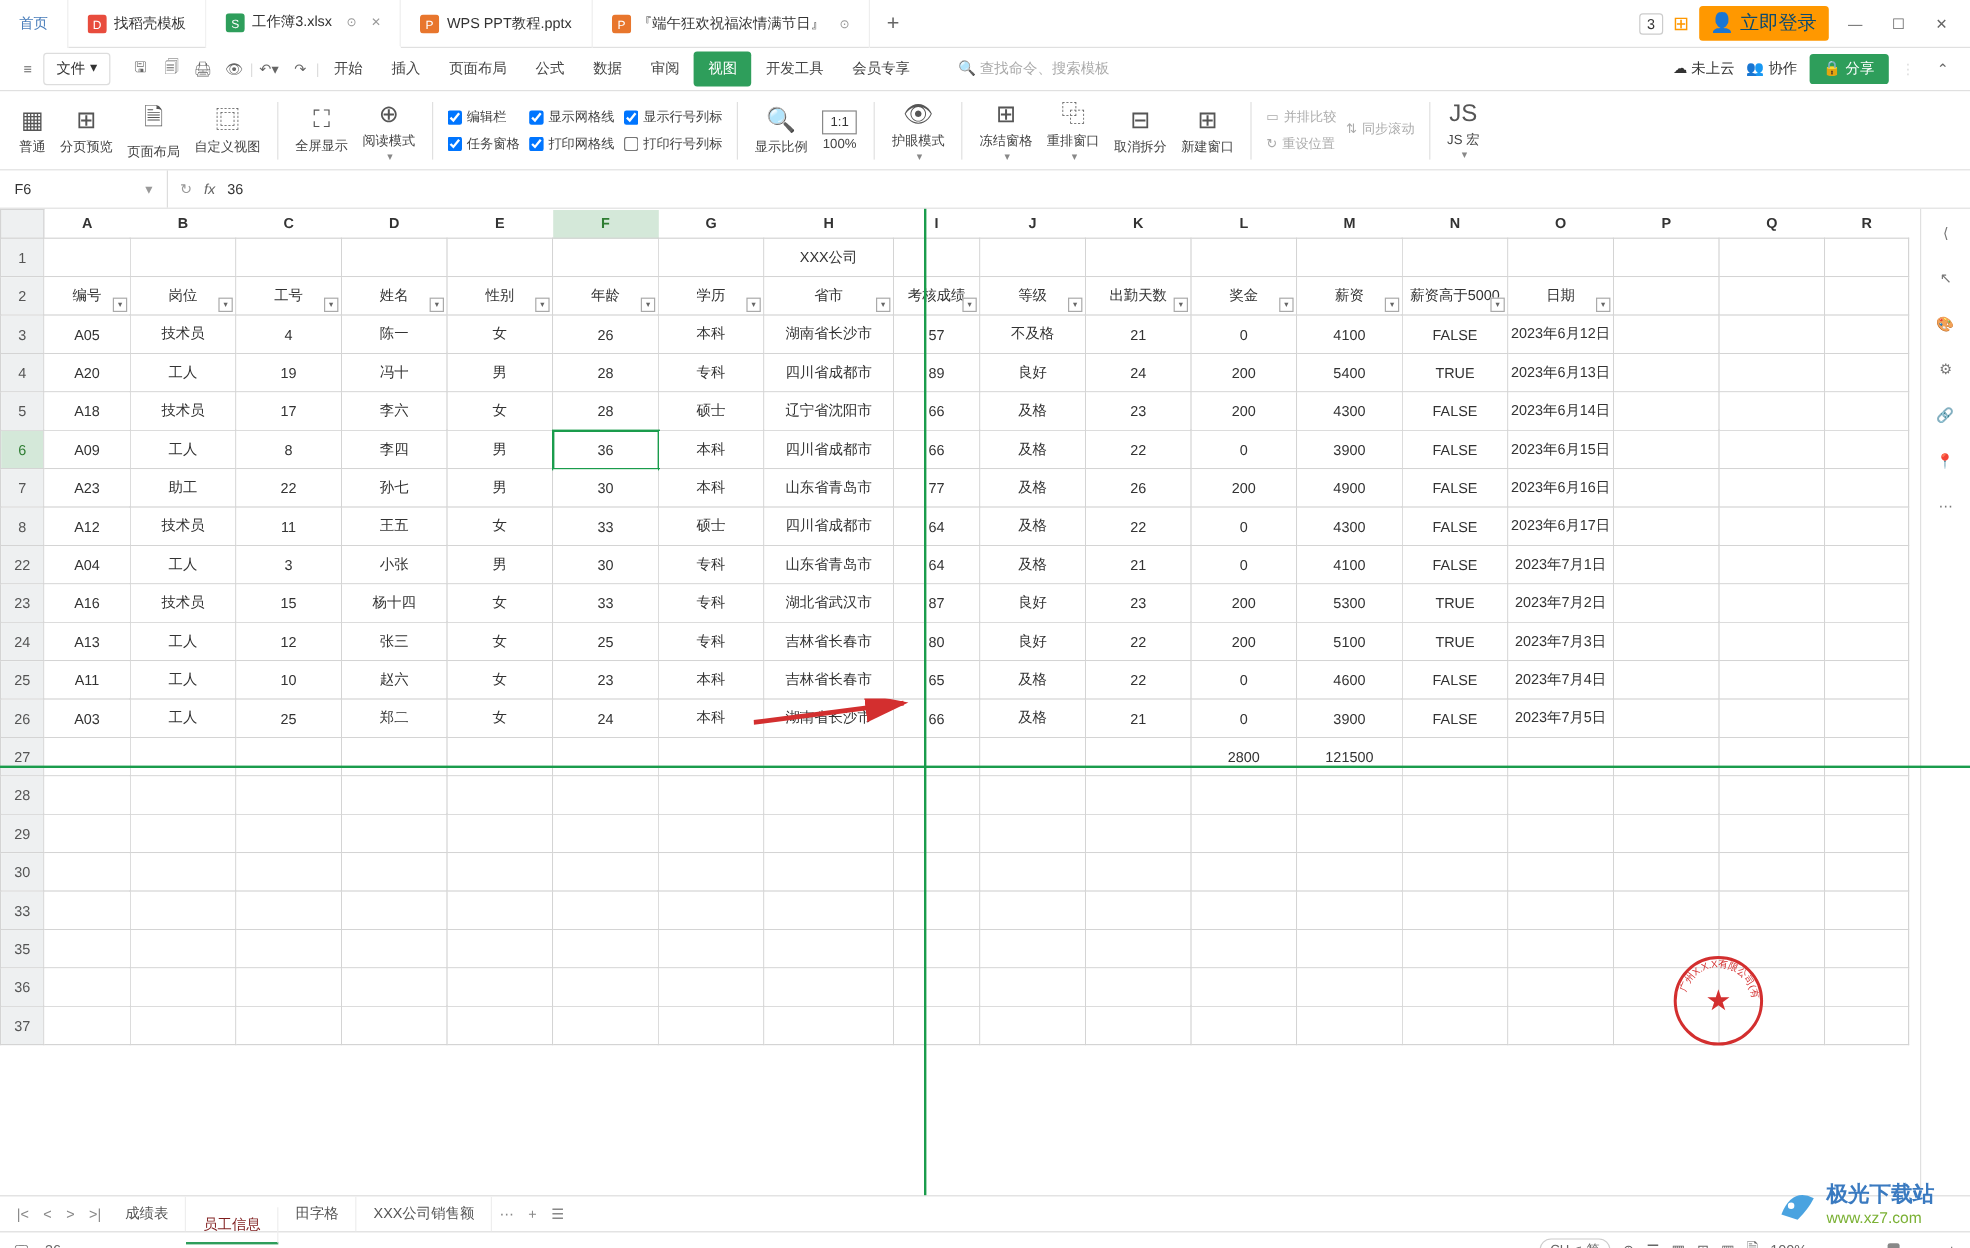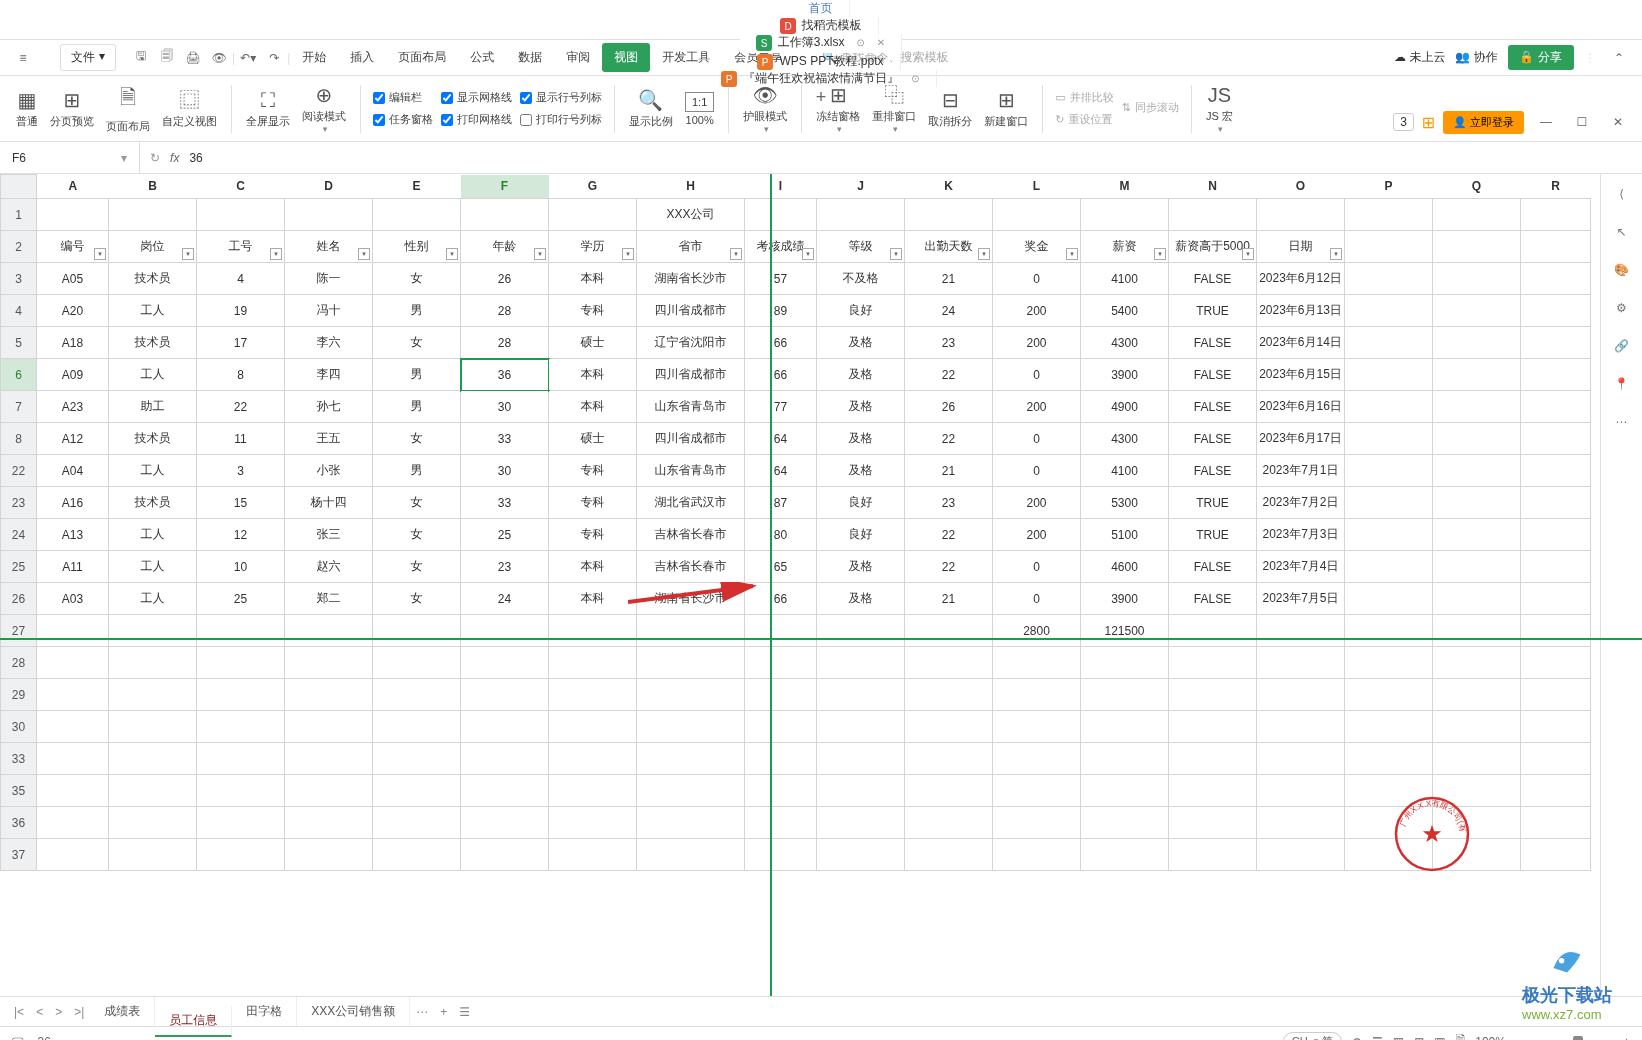"首页" .titlebar { flex-direction: column -> none }
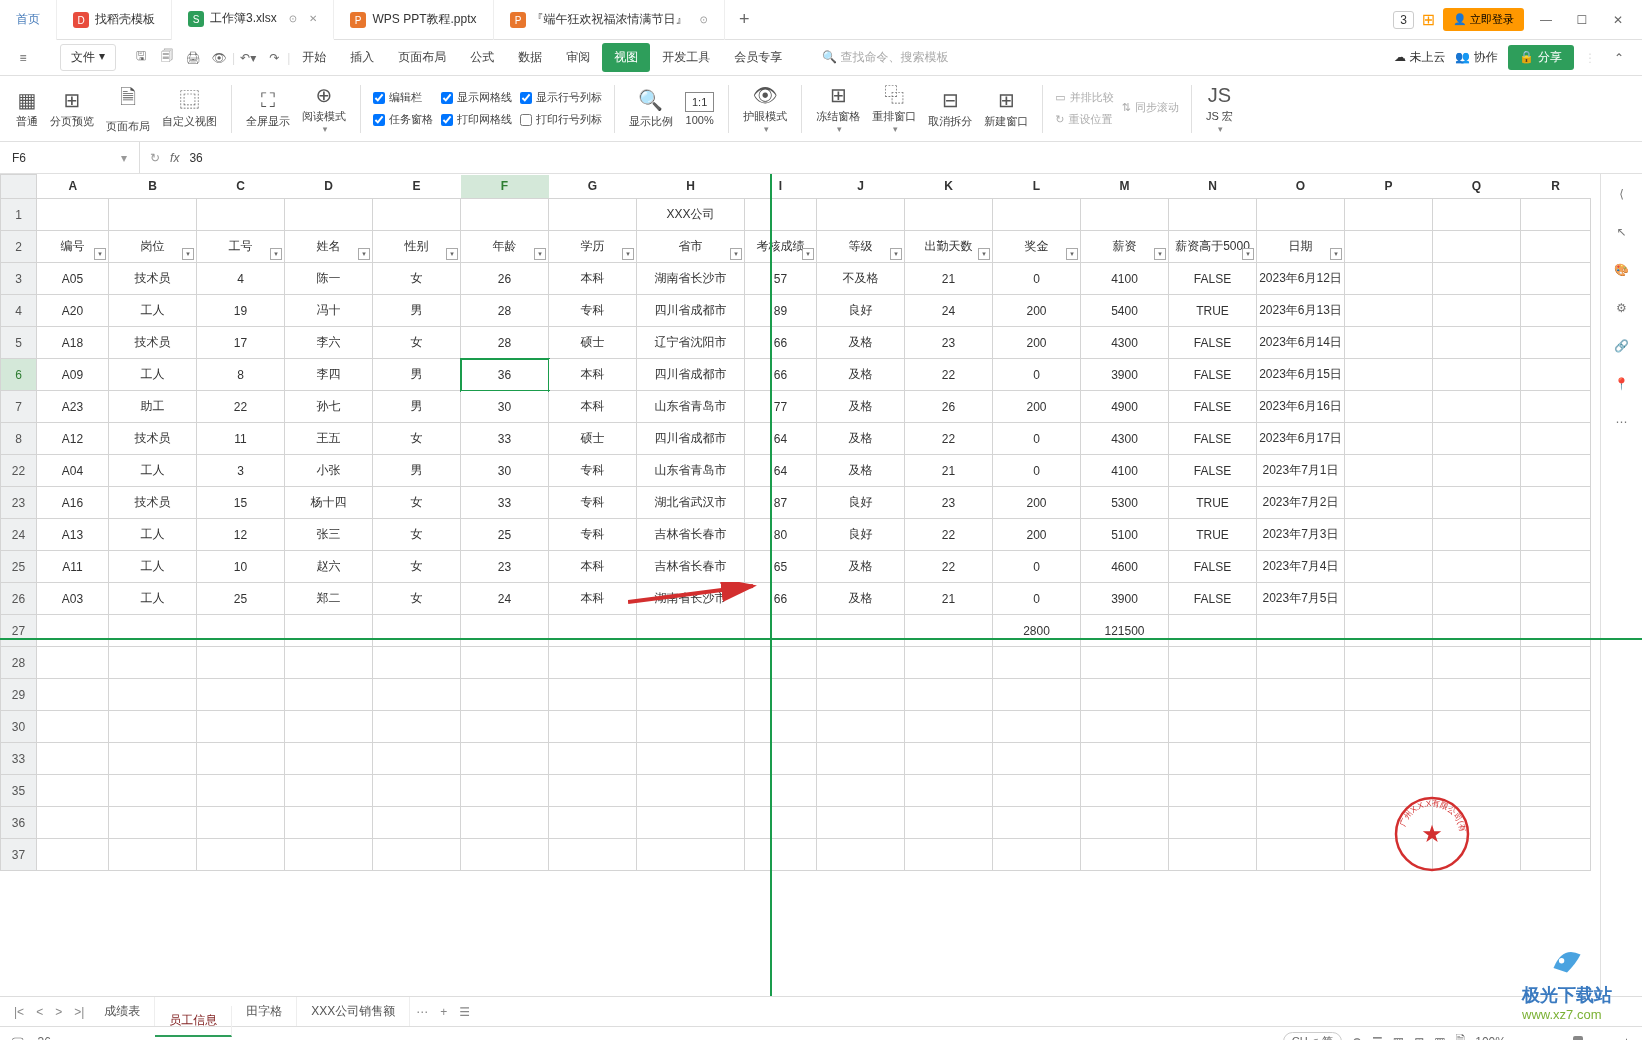"👤 立即登录" .login-btn { color: #000000 -> #0c4a6e; font-size: 11px -> 16px }
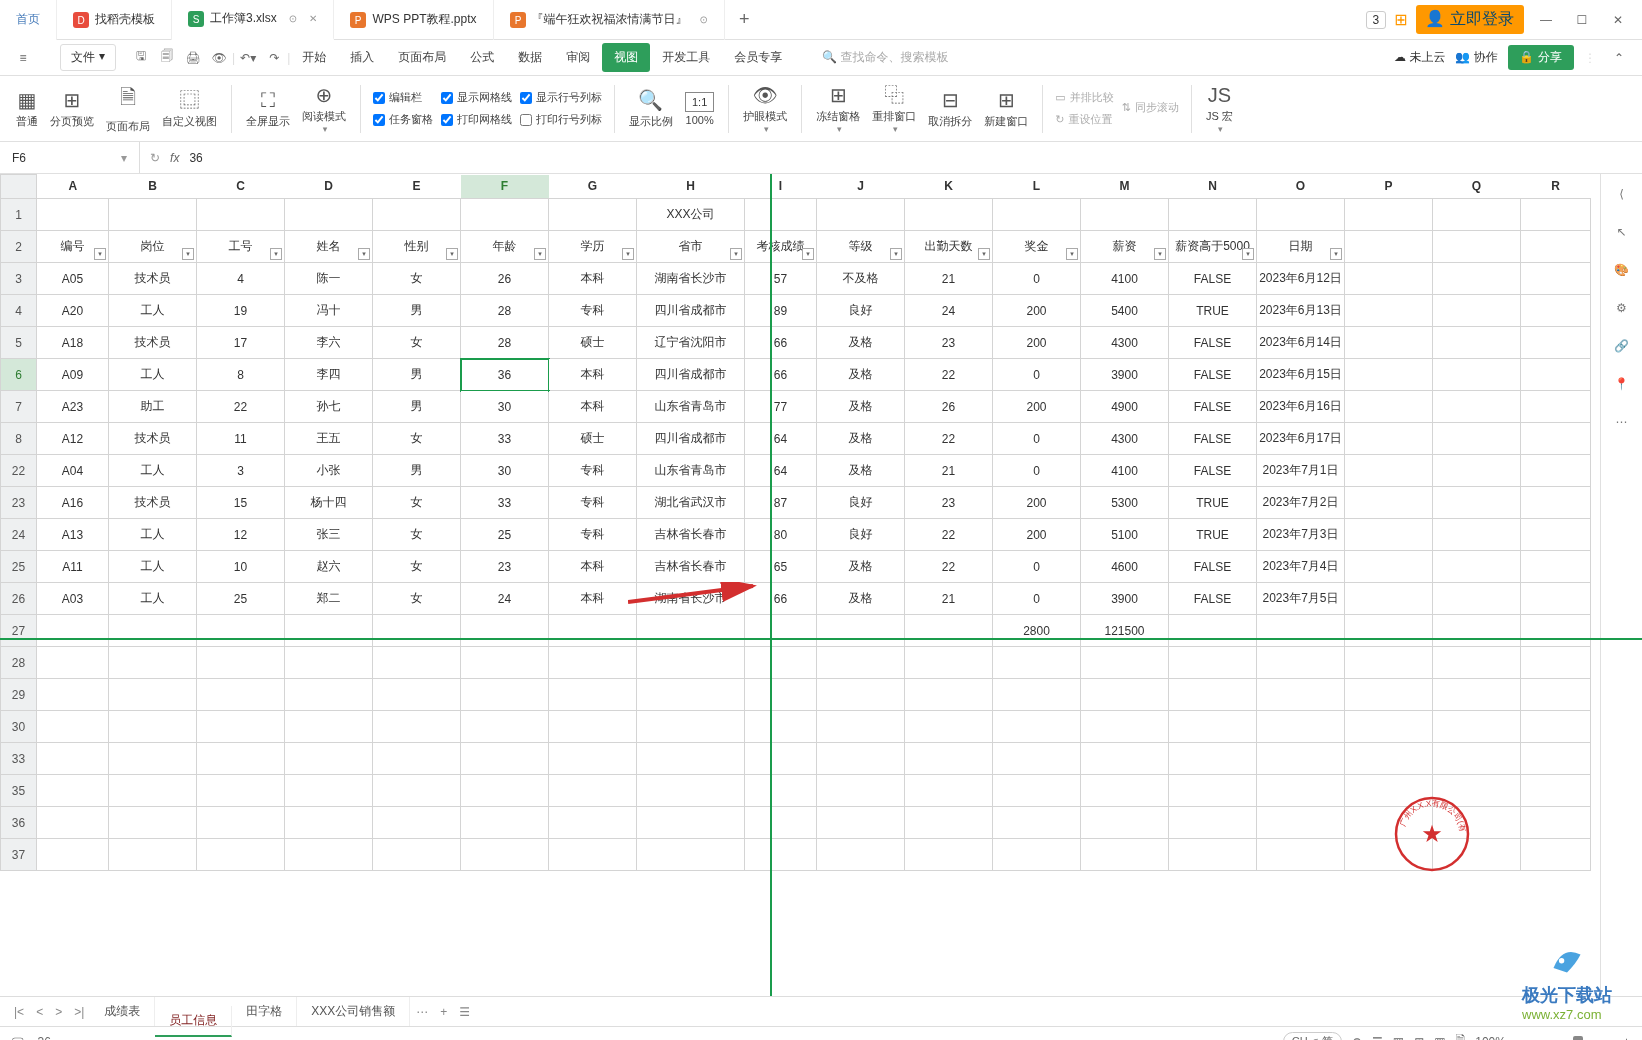"文件" .file-btn { margin-left: 24px -> none }
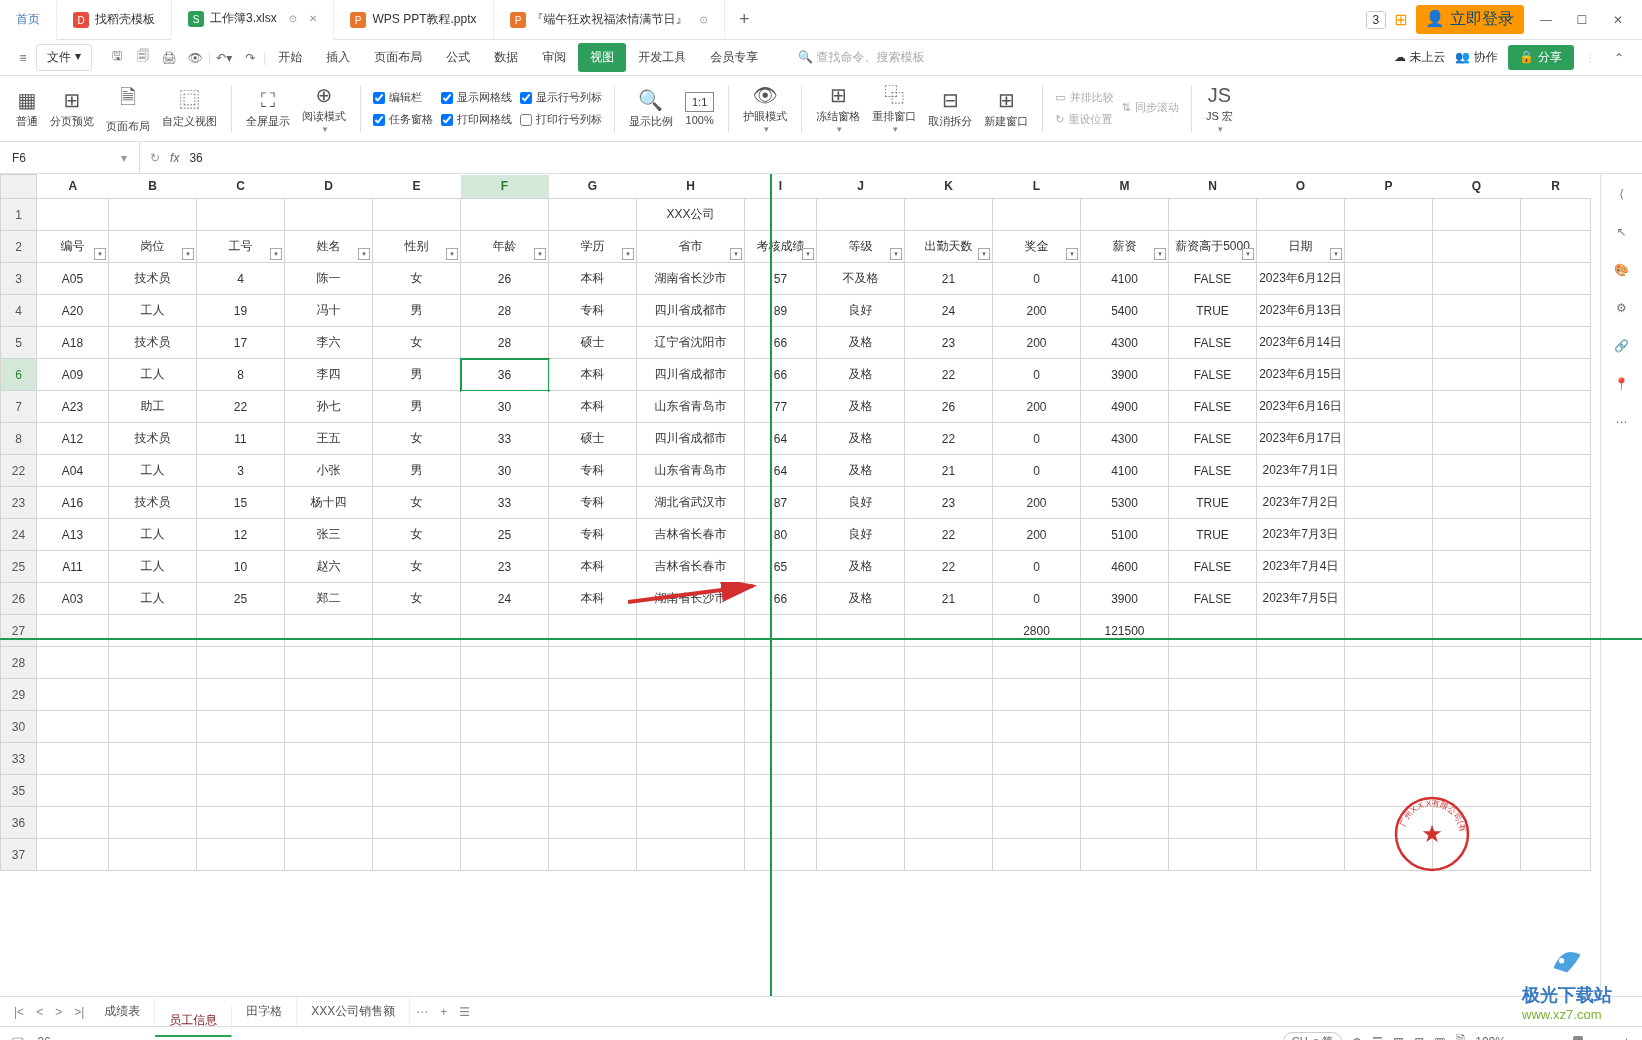"极光下载站" .watermark { flex-direction: column -> none }
